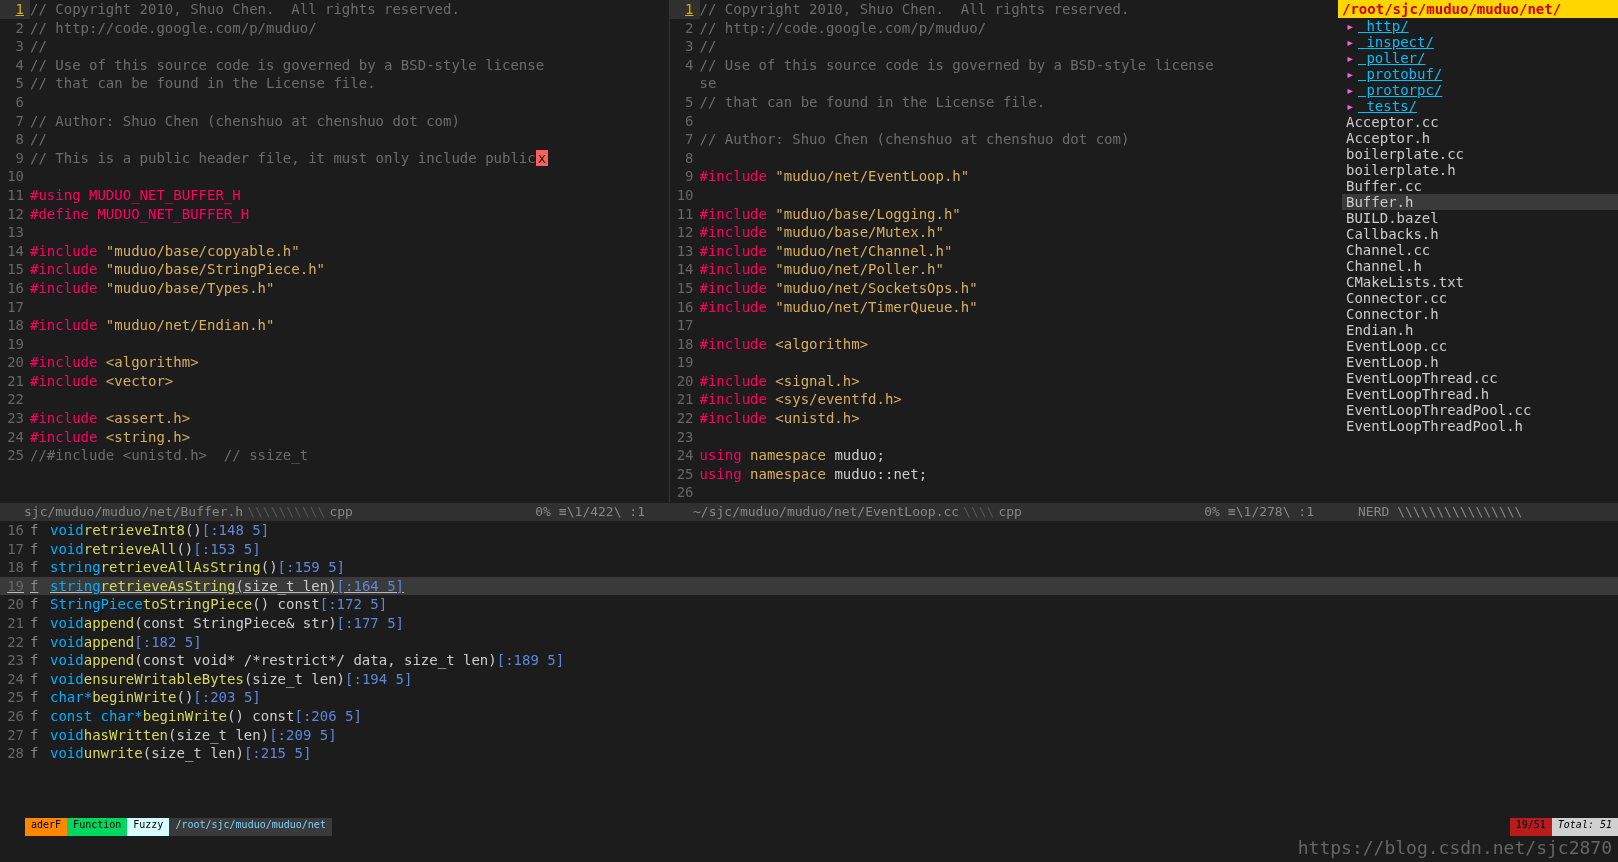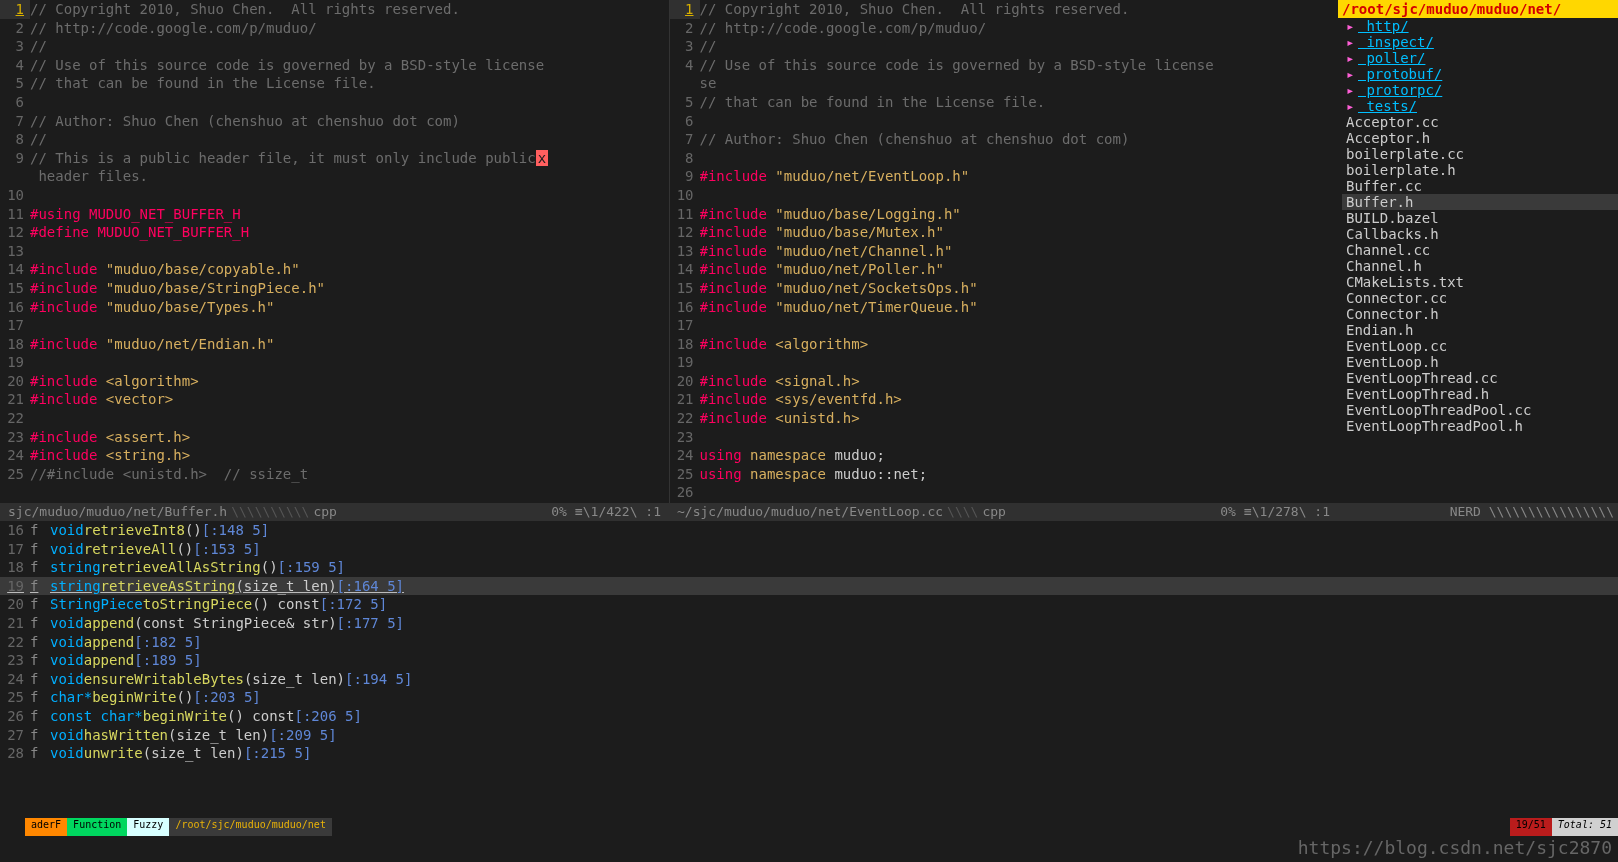"header files." div.code-line { html: <div><span></span><span> header files.</span></div> -> none }
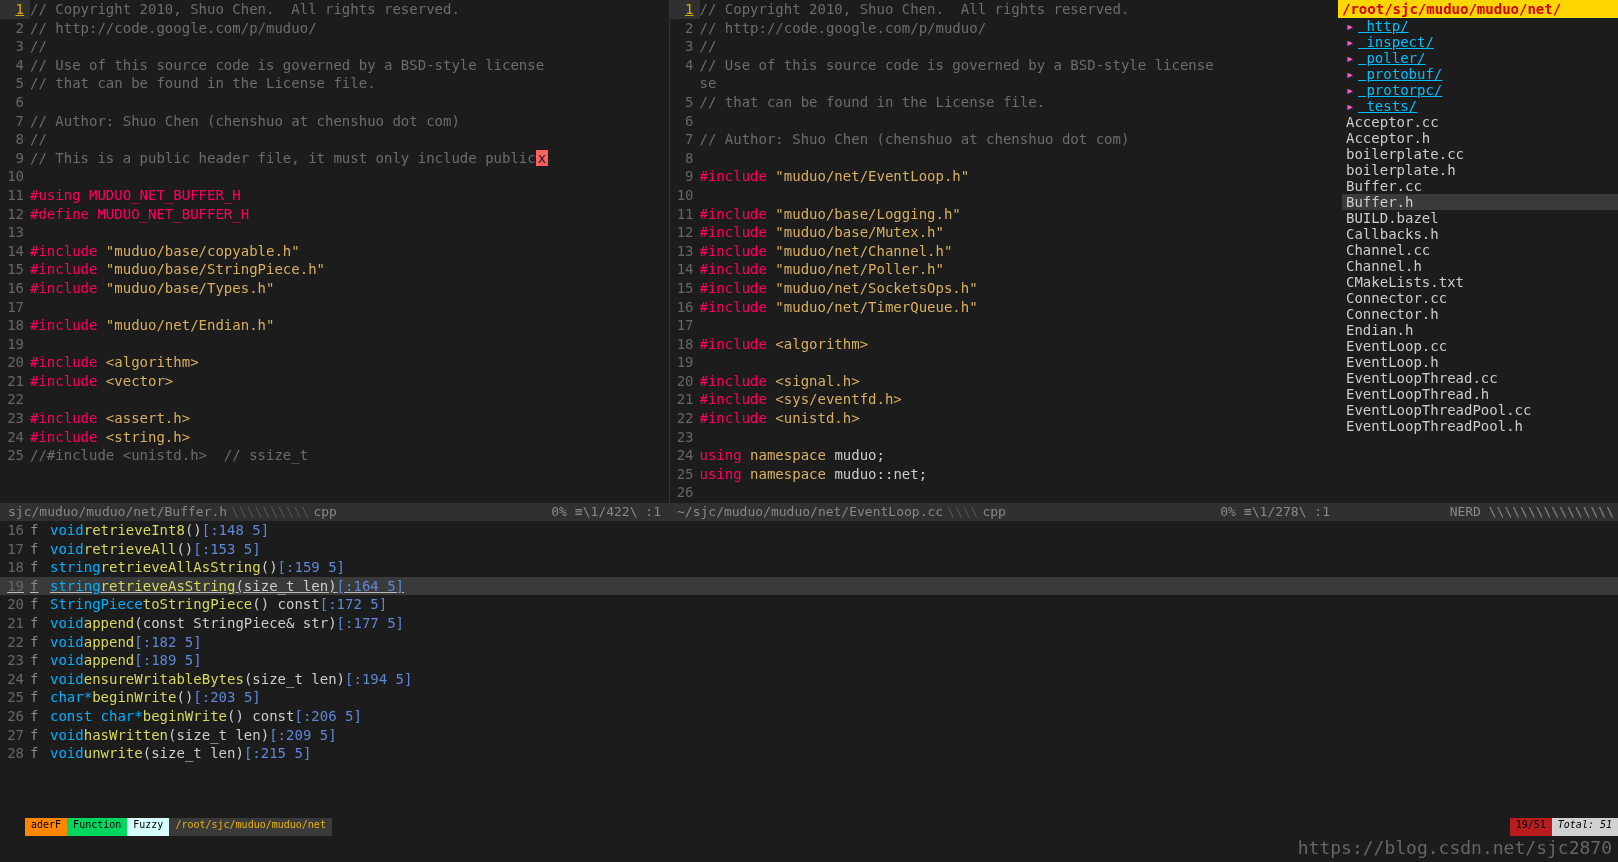"sjc/muduo/muduo/net/Buffer.h" .status-line { justify-content: flex-end -> none; padding: 1px 4px -> 1px 20px }
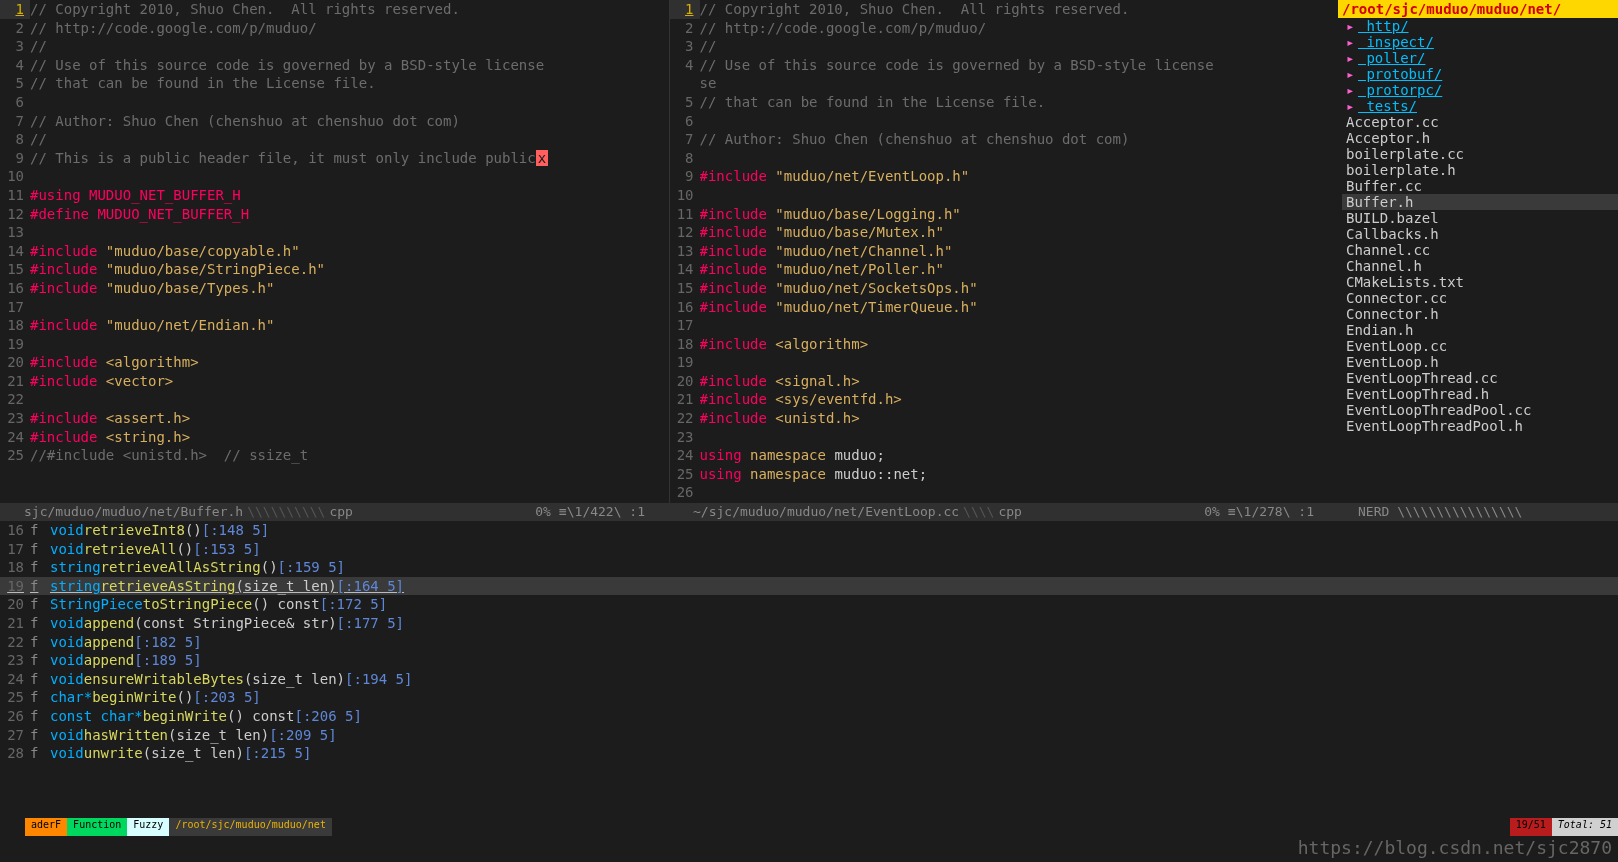"(const void* /*restrict*/ data, size_t" span.ident { html: none -> <span>(const void* /*restrict*/ data, size_t len)</span> }
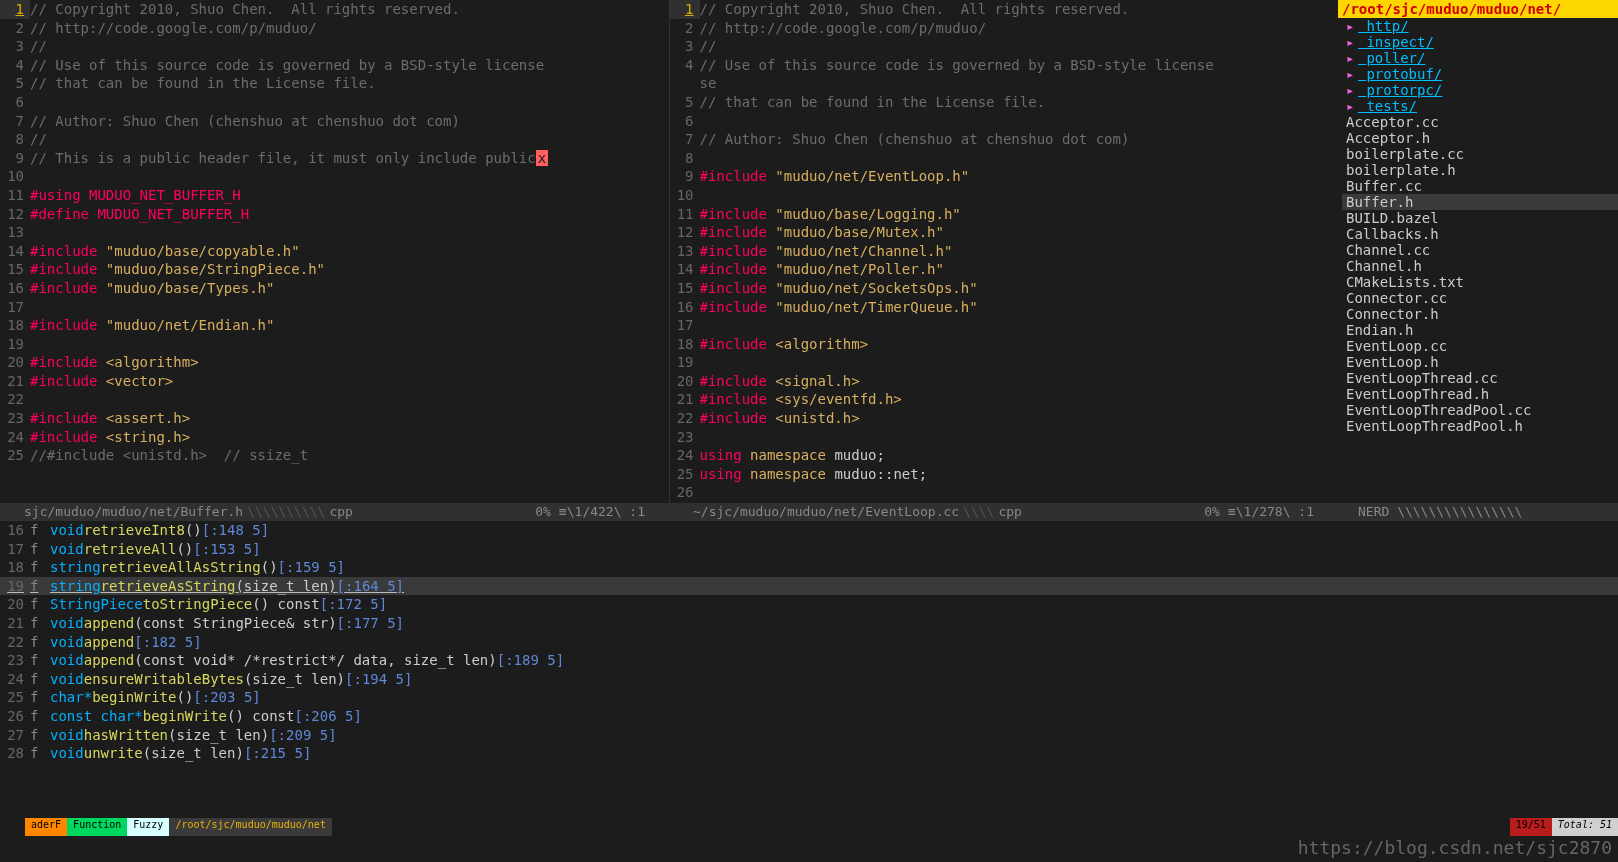"/root/sjc/muduo/muduo/net" .fs-path { color: #eab308 -> #7dd3fc }
